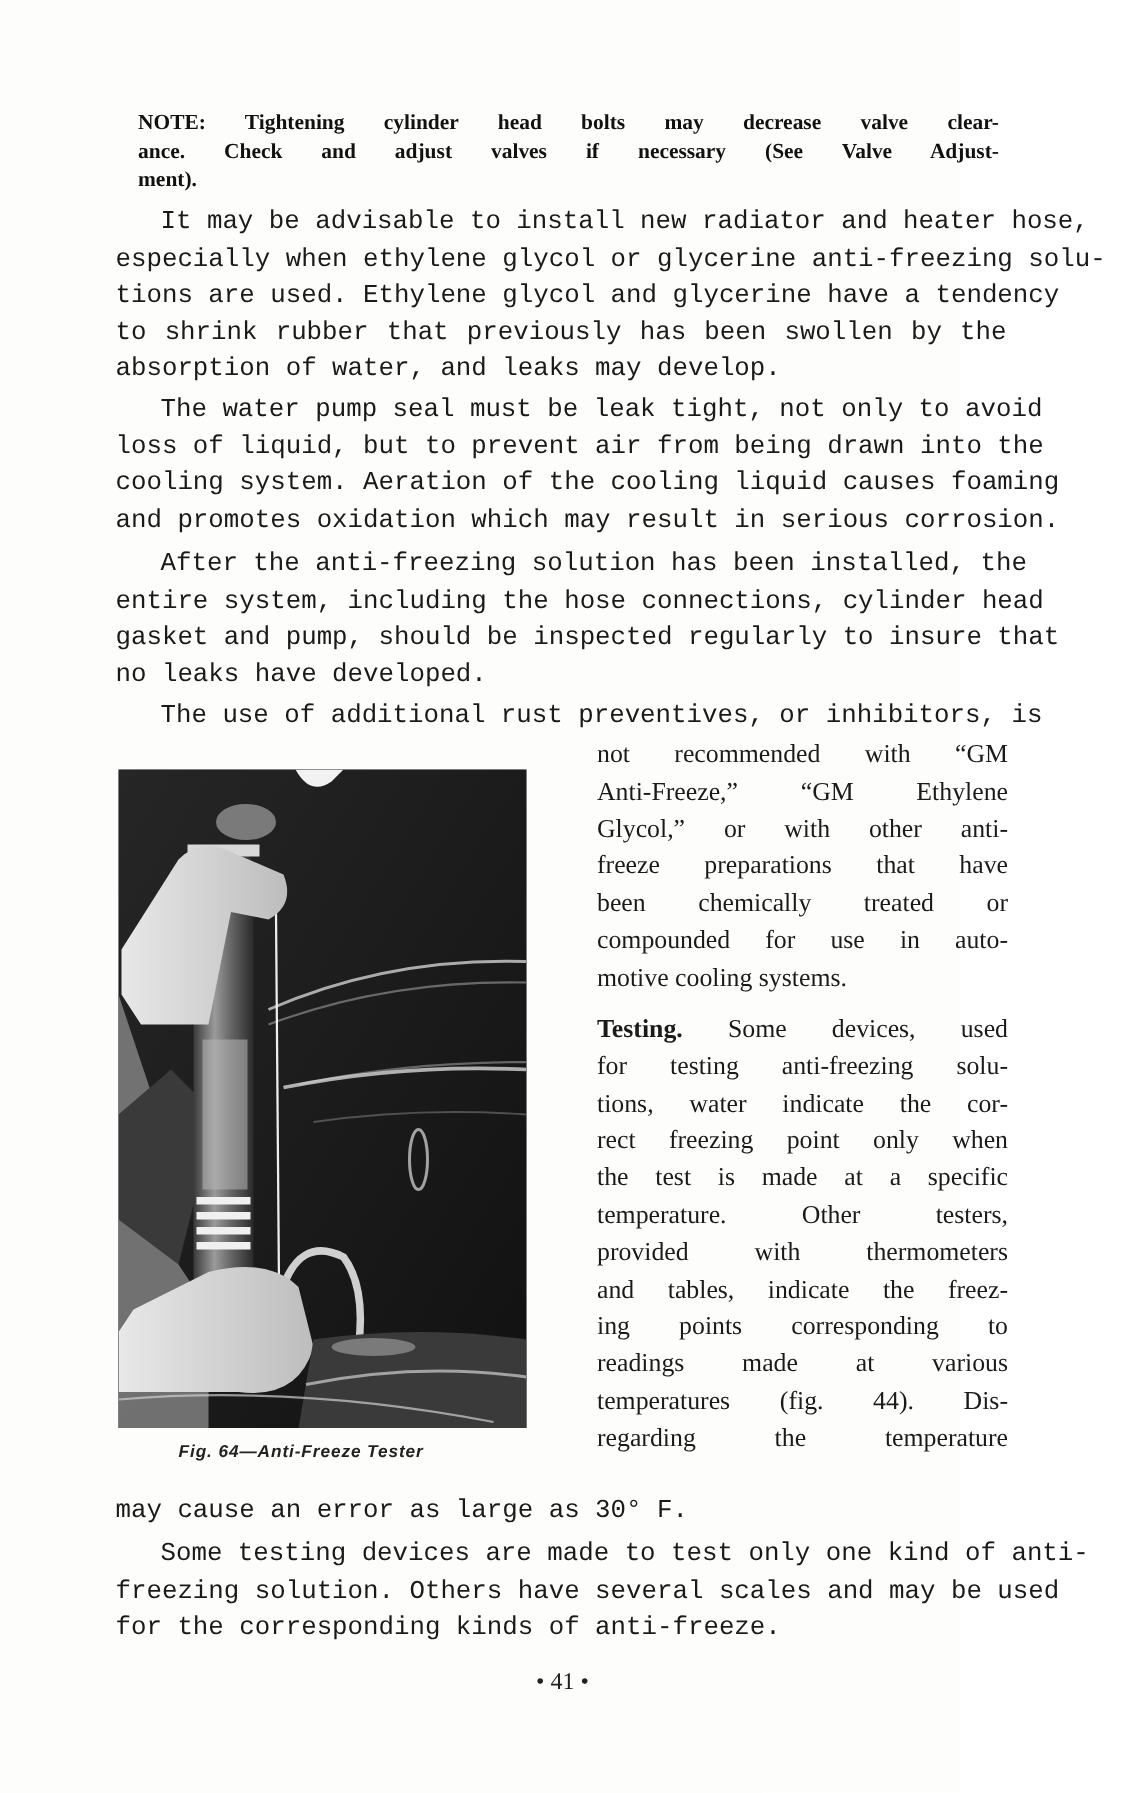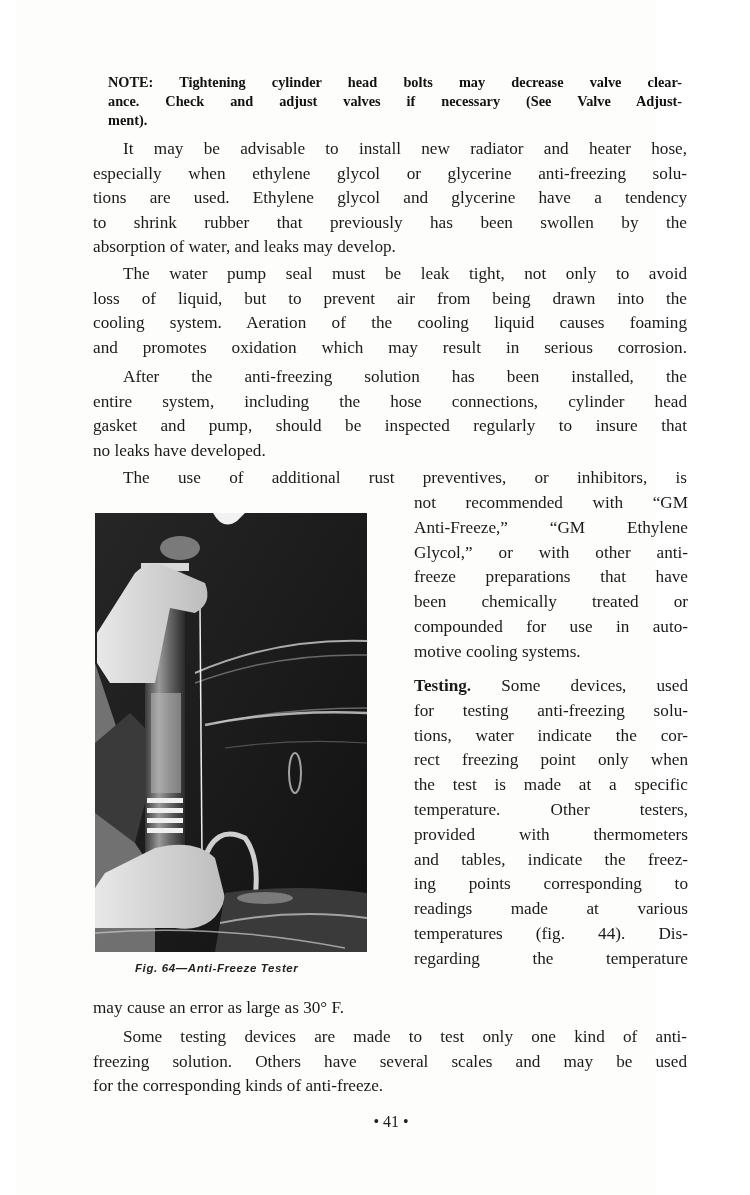"NOTE: Tightening cylinder head bolts" .page { left: 16px -> 0 }
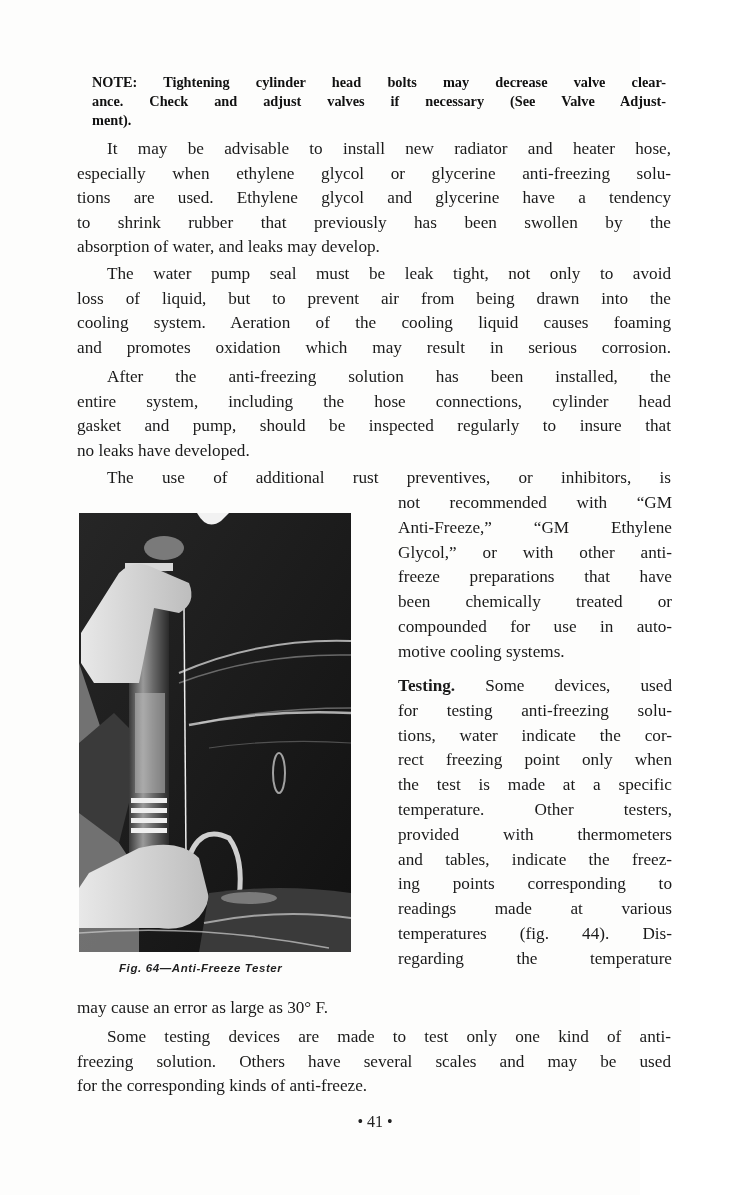"It may be advisable to" .para { font-family: Liberation Serif, serif -> Liberation Mono, monospace }
